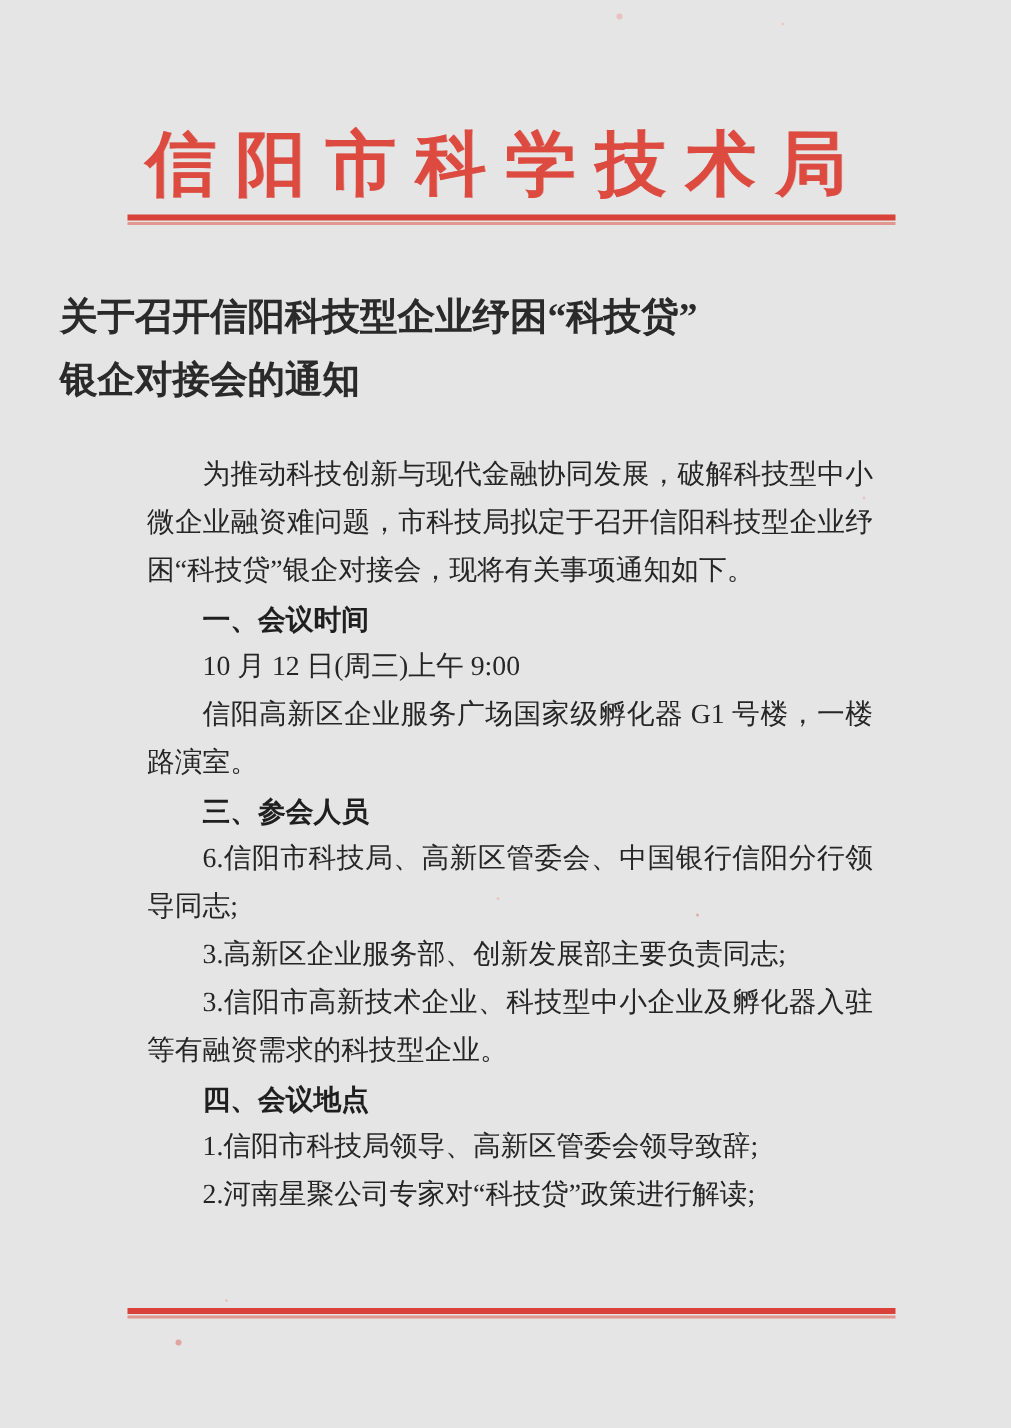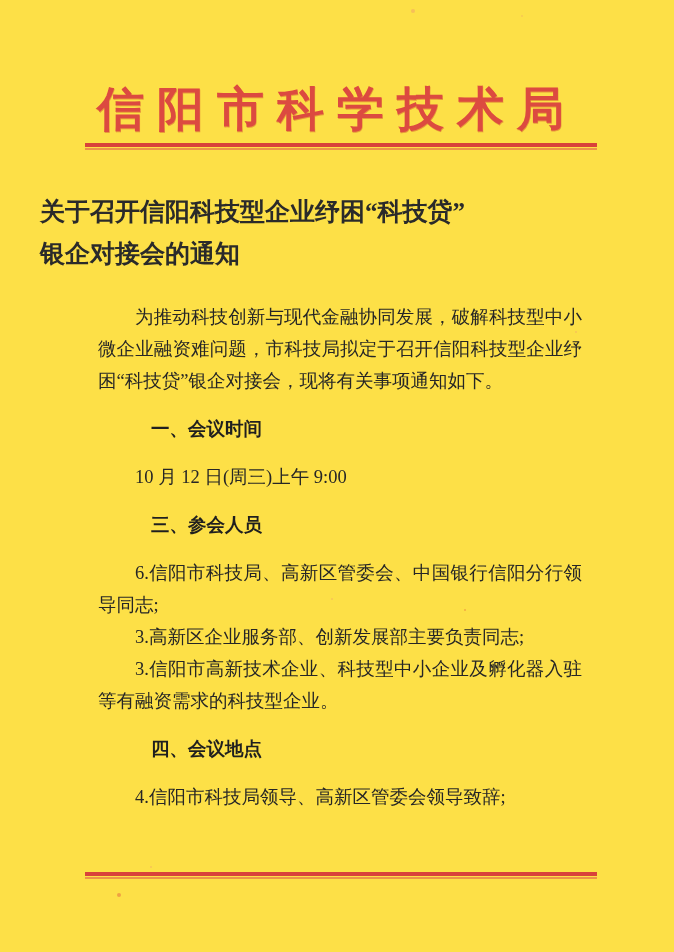"信阳市科学技术局" .page { background: #fde047 -> #e5e5e5 }
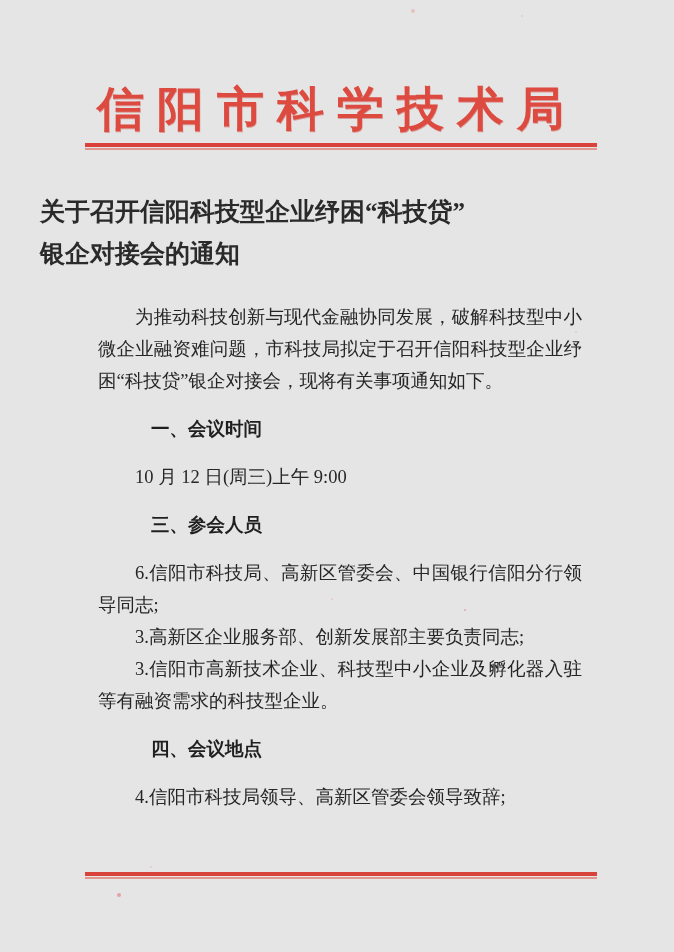"一、会议时间" .body-text h3 { margin: 16px -> 0 }
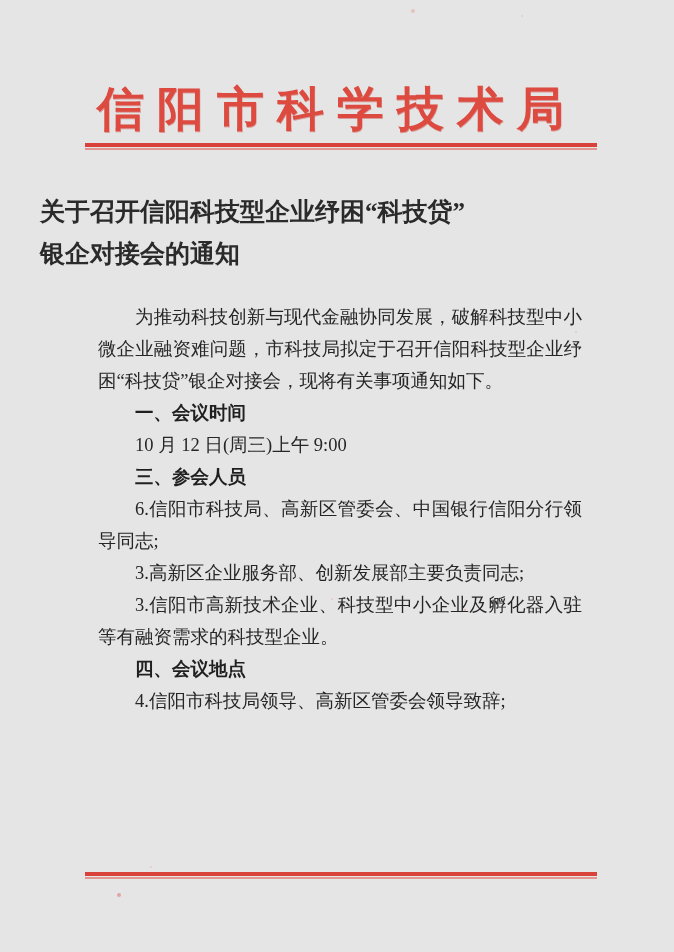"信阳高新区企业服务广场国家级孵化器 G1 号楼，一楼路演室。" p { html: none -> <p>信阳高新区企业服务广场国家级孵化器 G1 号楼，一楼路演室。</p> }
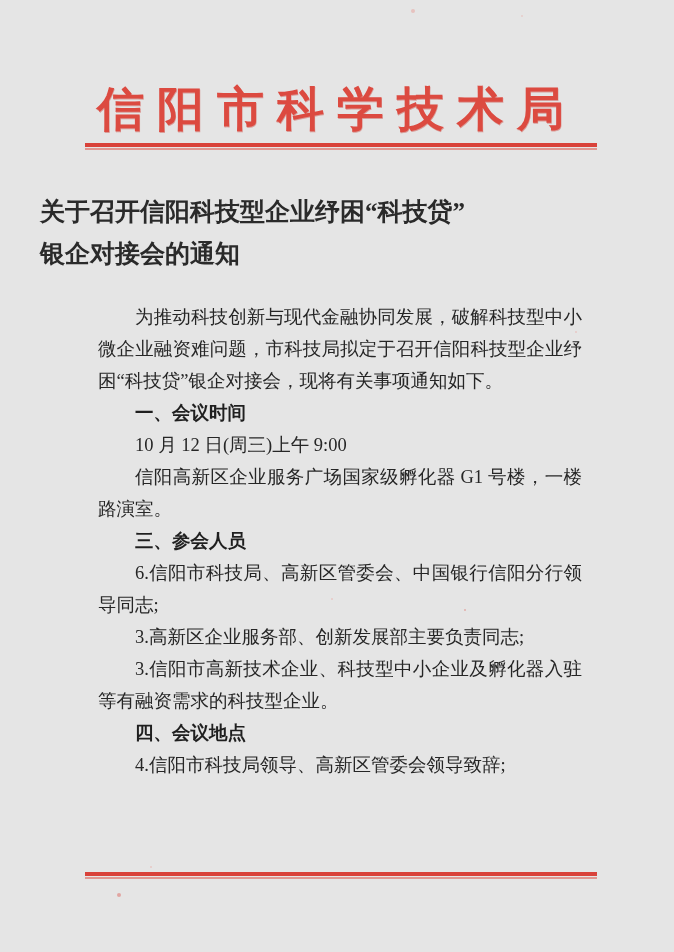"4.信阳市科技局领导、高新区管委会领导致辞;" p { text: 4 -> 1 }
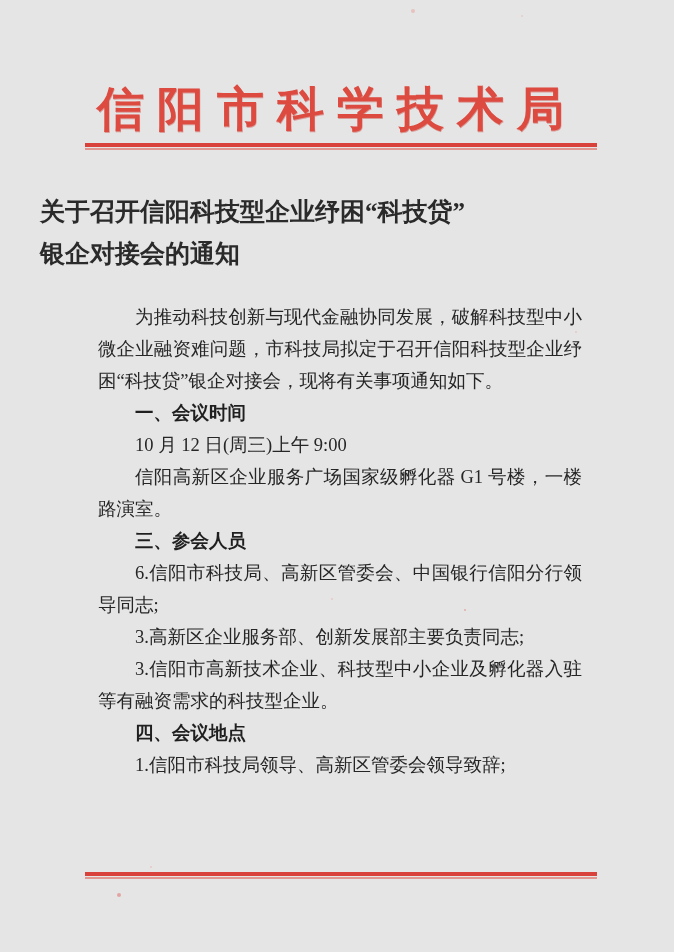"2.河南星聚公司专家对“科技贷”政策进行解读;" p { html: none -> <p>2.河南星聚公司专家对“科技贷”政策进行解读;</p> }
